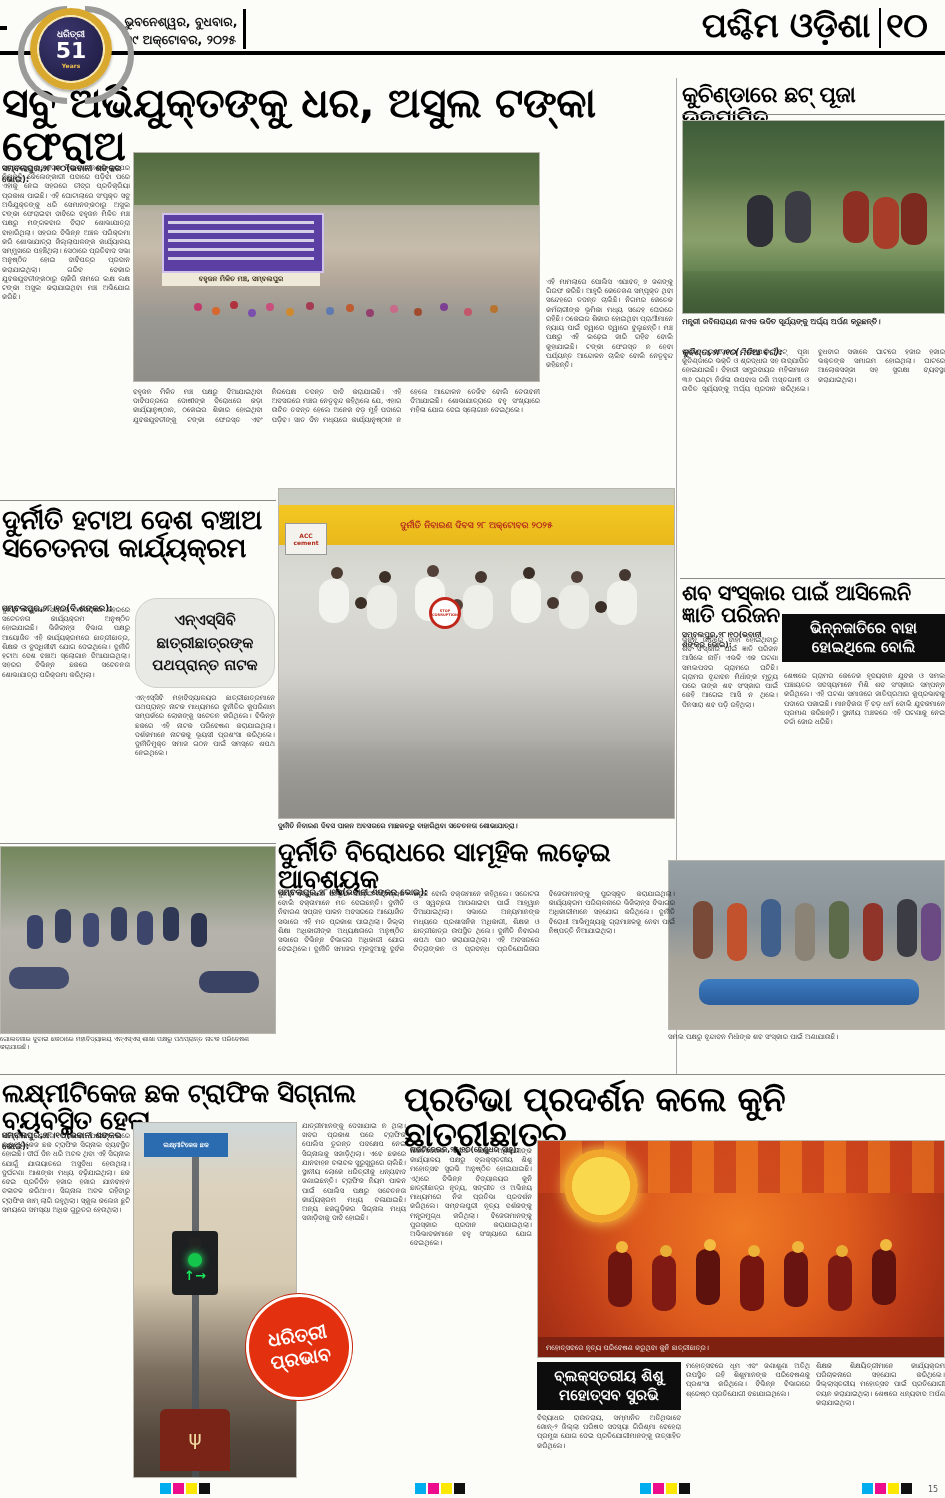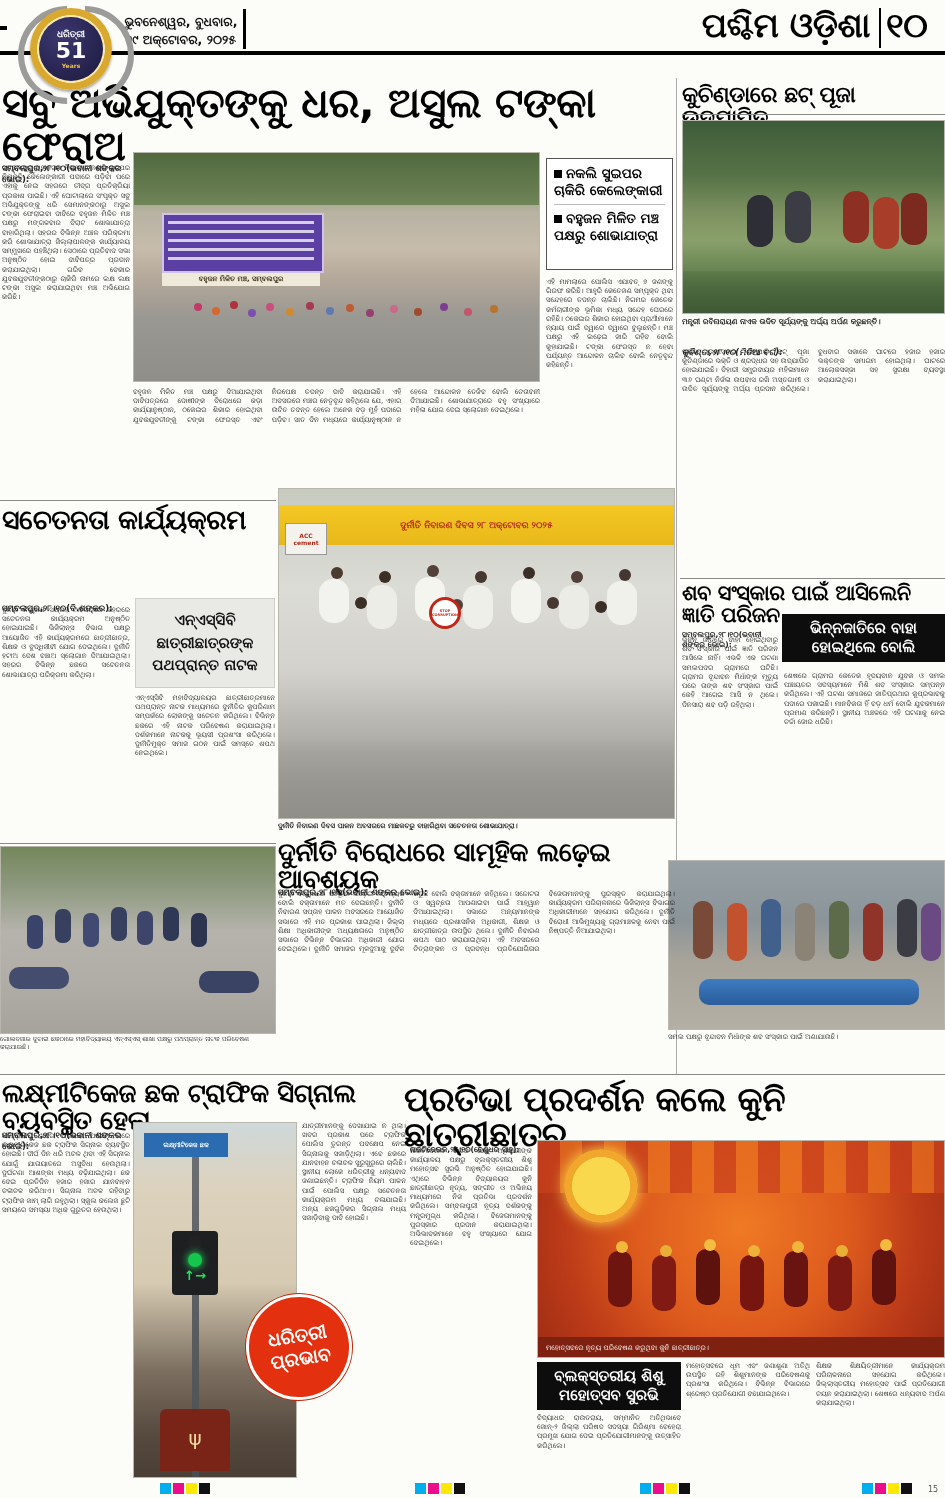"ନକଲି ସୁଇପର ଚାକିରି କେଲେଙ୍କାରୀ" div.abs { html: <div> <div><span></span><span>ନକଲି ସୁଇପର ଚାକିରି କେଲେଙ୍କାରୀ</span></div> <div></div> <div><span></span><span>ବହୁଜନ ମିଳିତ ମଞ୍ଚ ପକ୍ଷରୁ ଶୋଭାଯାତ୍ରା</span></div> </div> -> none }
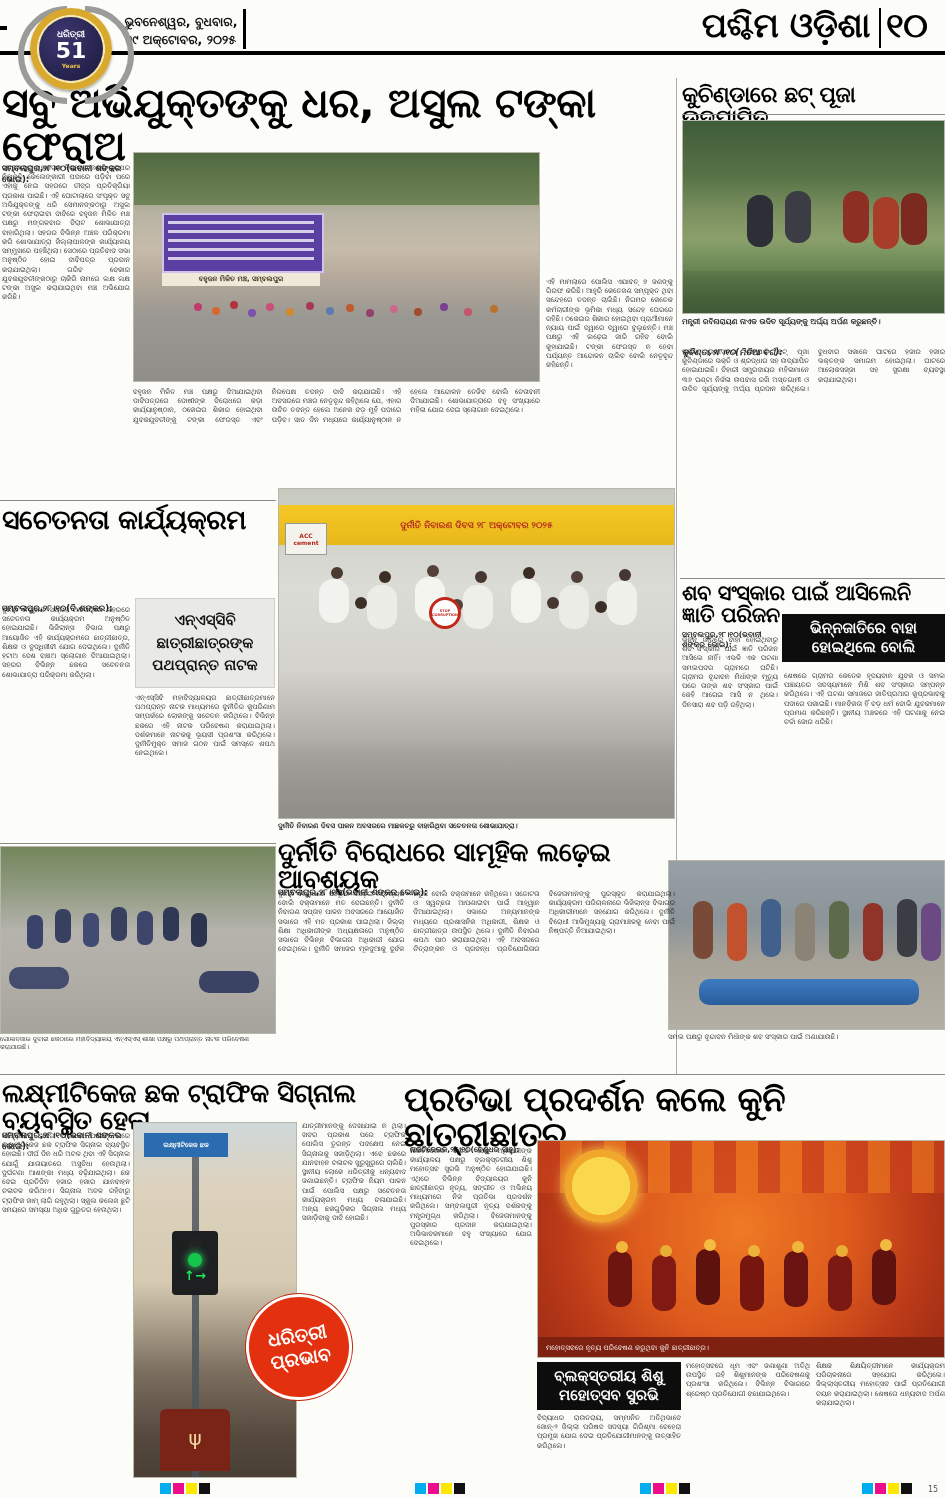"ଦୁର୍ନୀତି ହଟାଅ ଦେଶ ବଞ୍ଚାଅ" div { html: none -> <div>ଦୁର୍ନୀତି ହଟାଅ ଦେଶ ବଞ୍ଚାଅ</div> }
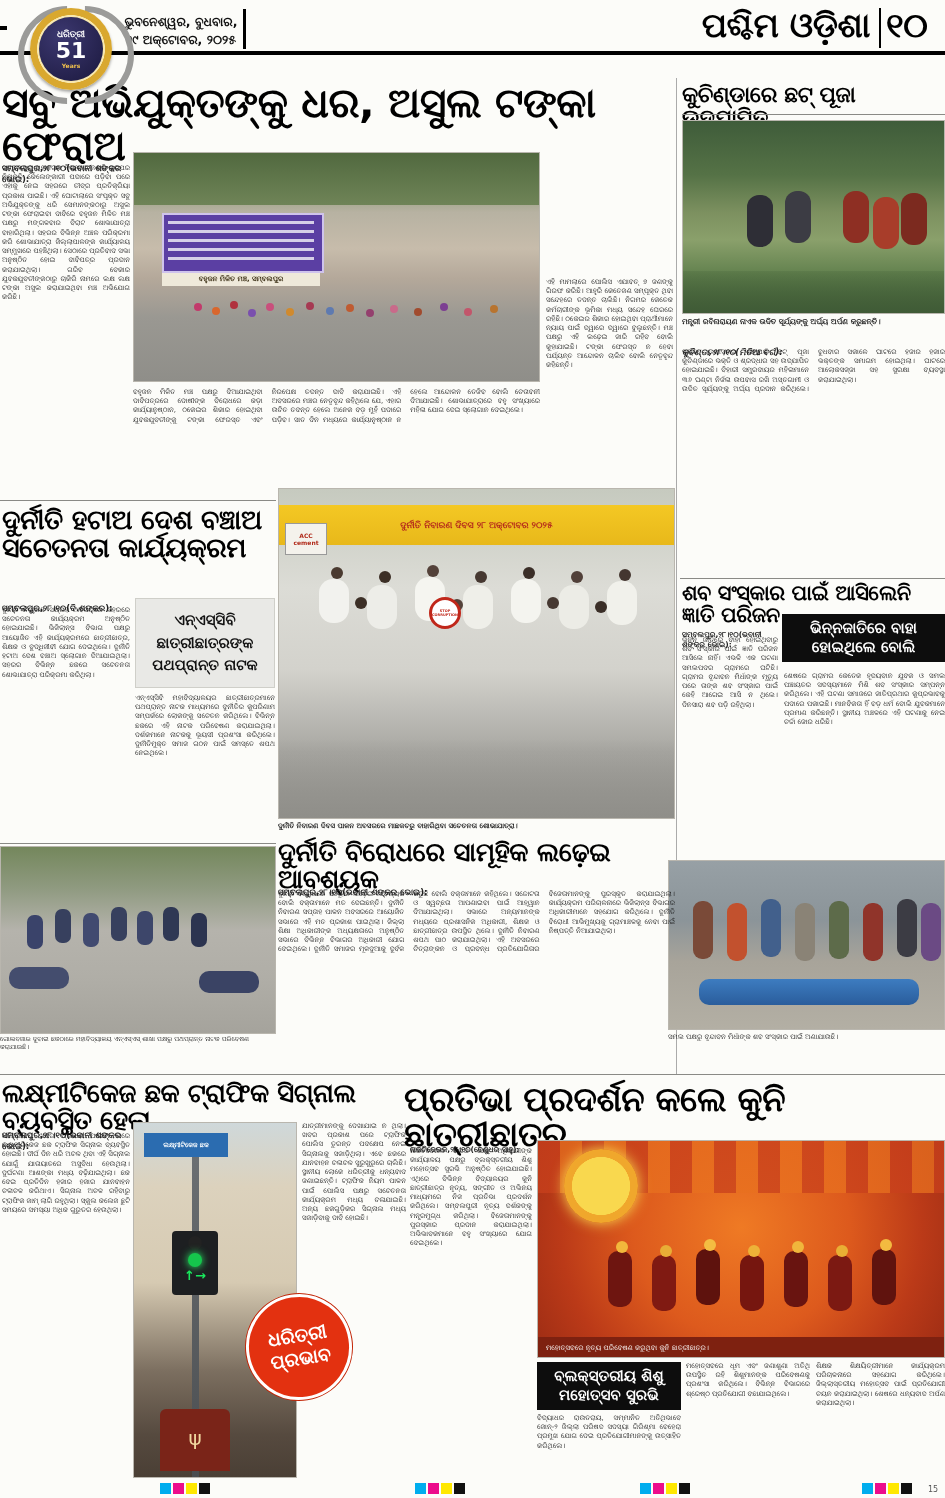"ଏନ୍‌ଏସ୍‌ସିବି ଛାତ୍ରୀଛାତ୍ରଙ୍କ ପଥପ୍ରାନ୍ତ" div.abs { border-radius: none -> 22px }
